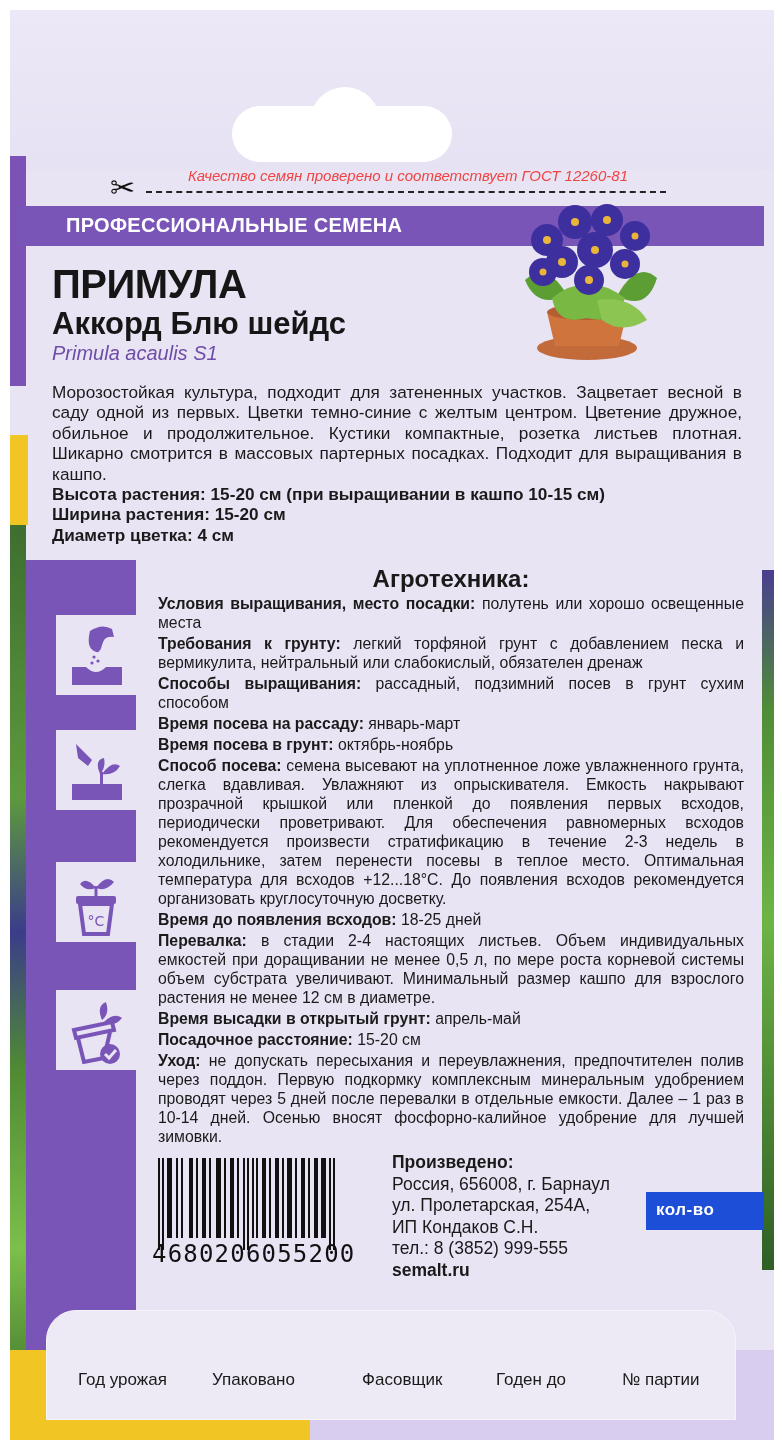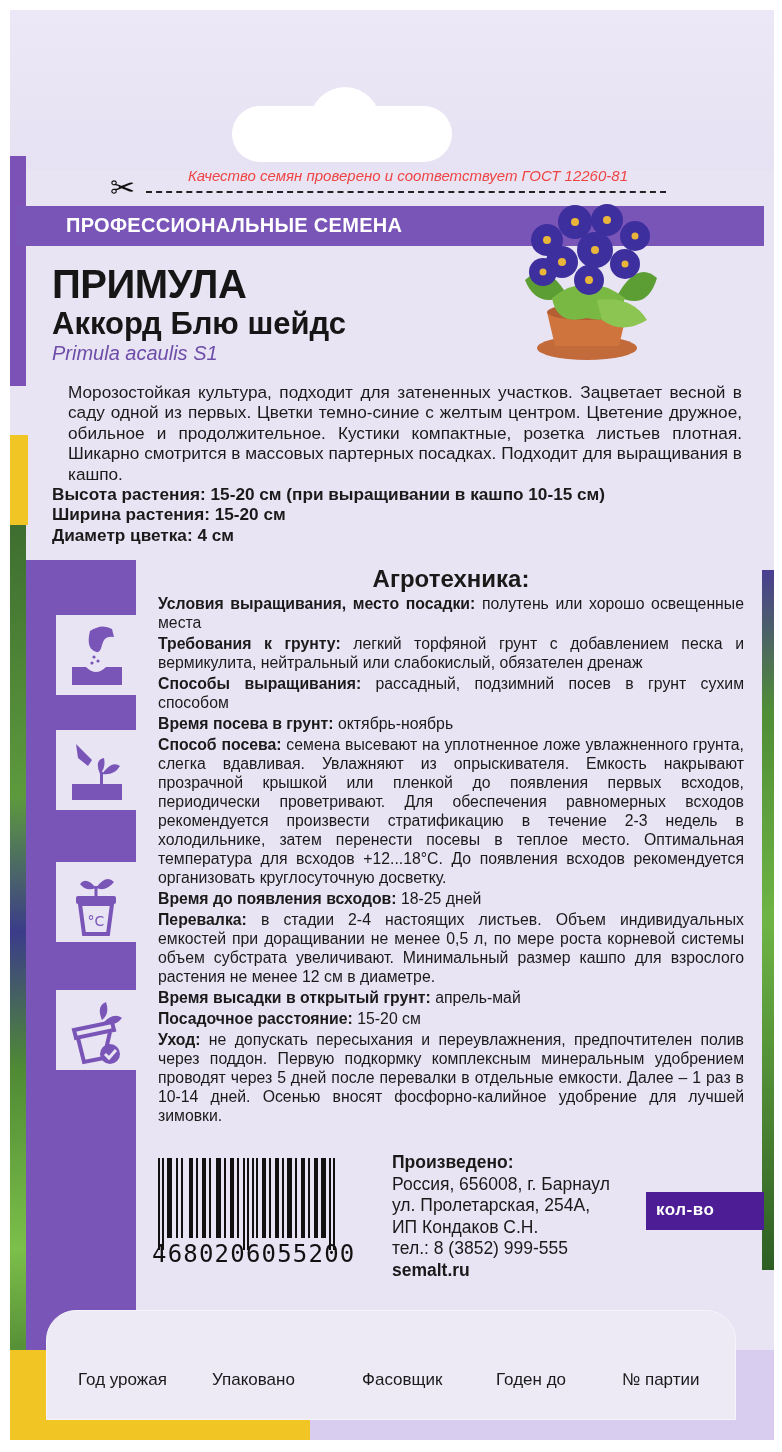"Морозостойкая культура, подходит для" .desc .p { margin-left: 16px -> none }
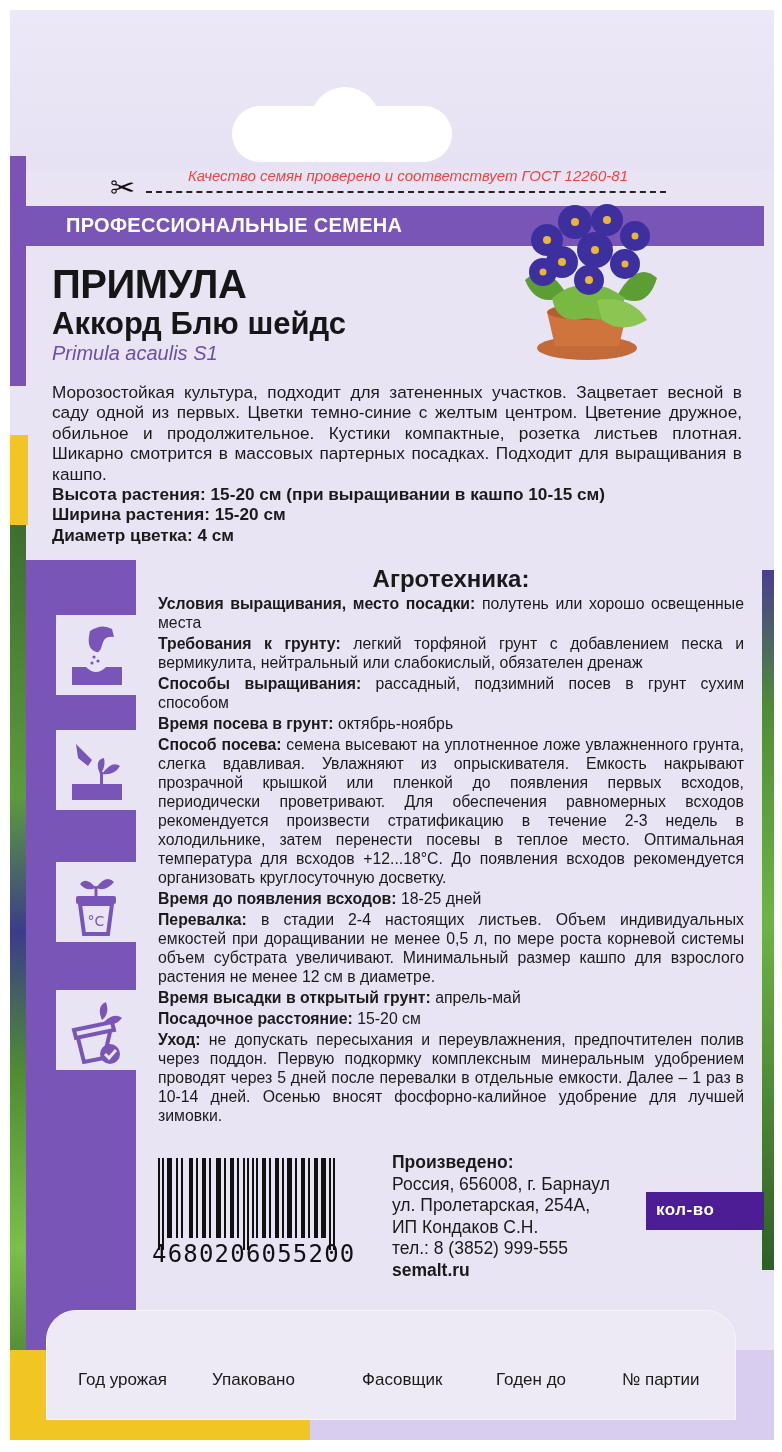"Время посева на рассаду: январь-март" div.agro-item { html: none -> <div><b>Время посева на рассаду:</b><span> январь-март</span></div> }
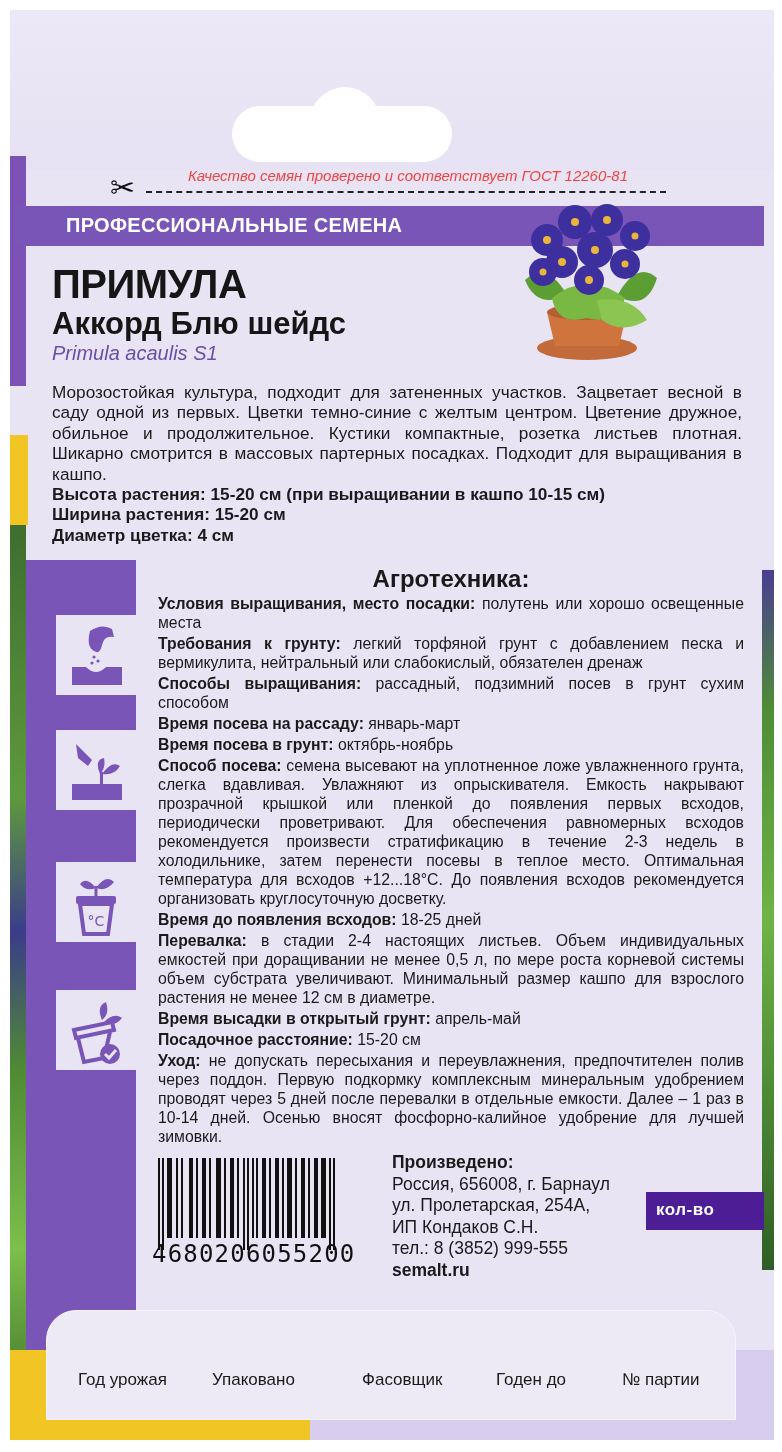"кол-во" .qty-box { background: #4c1d95 -> #1d4ed8 }
